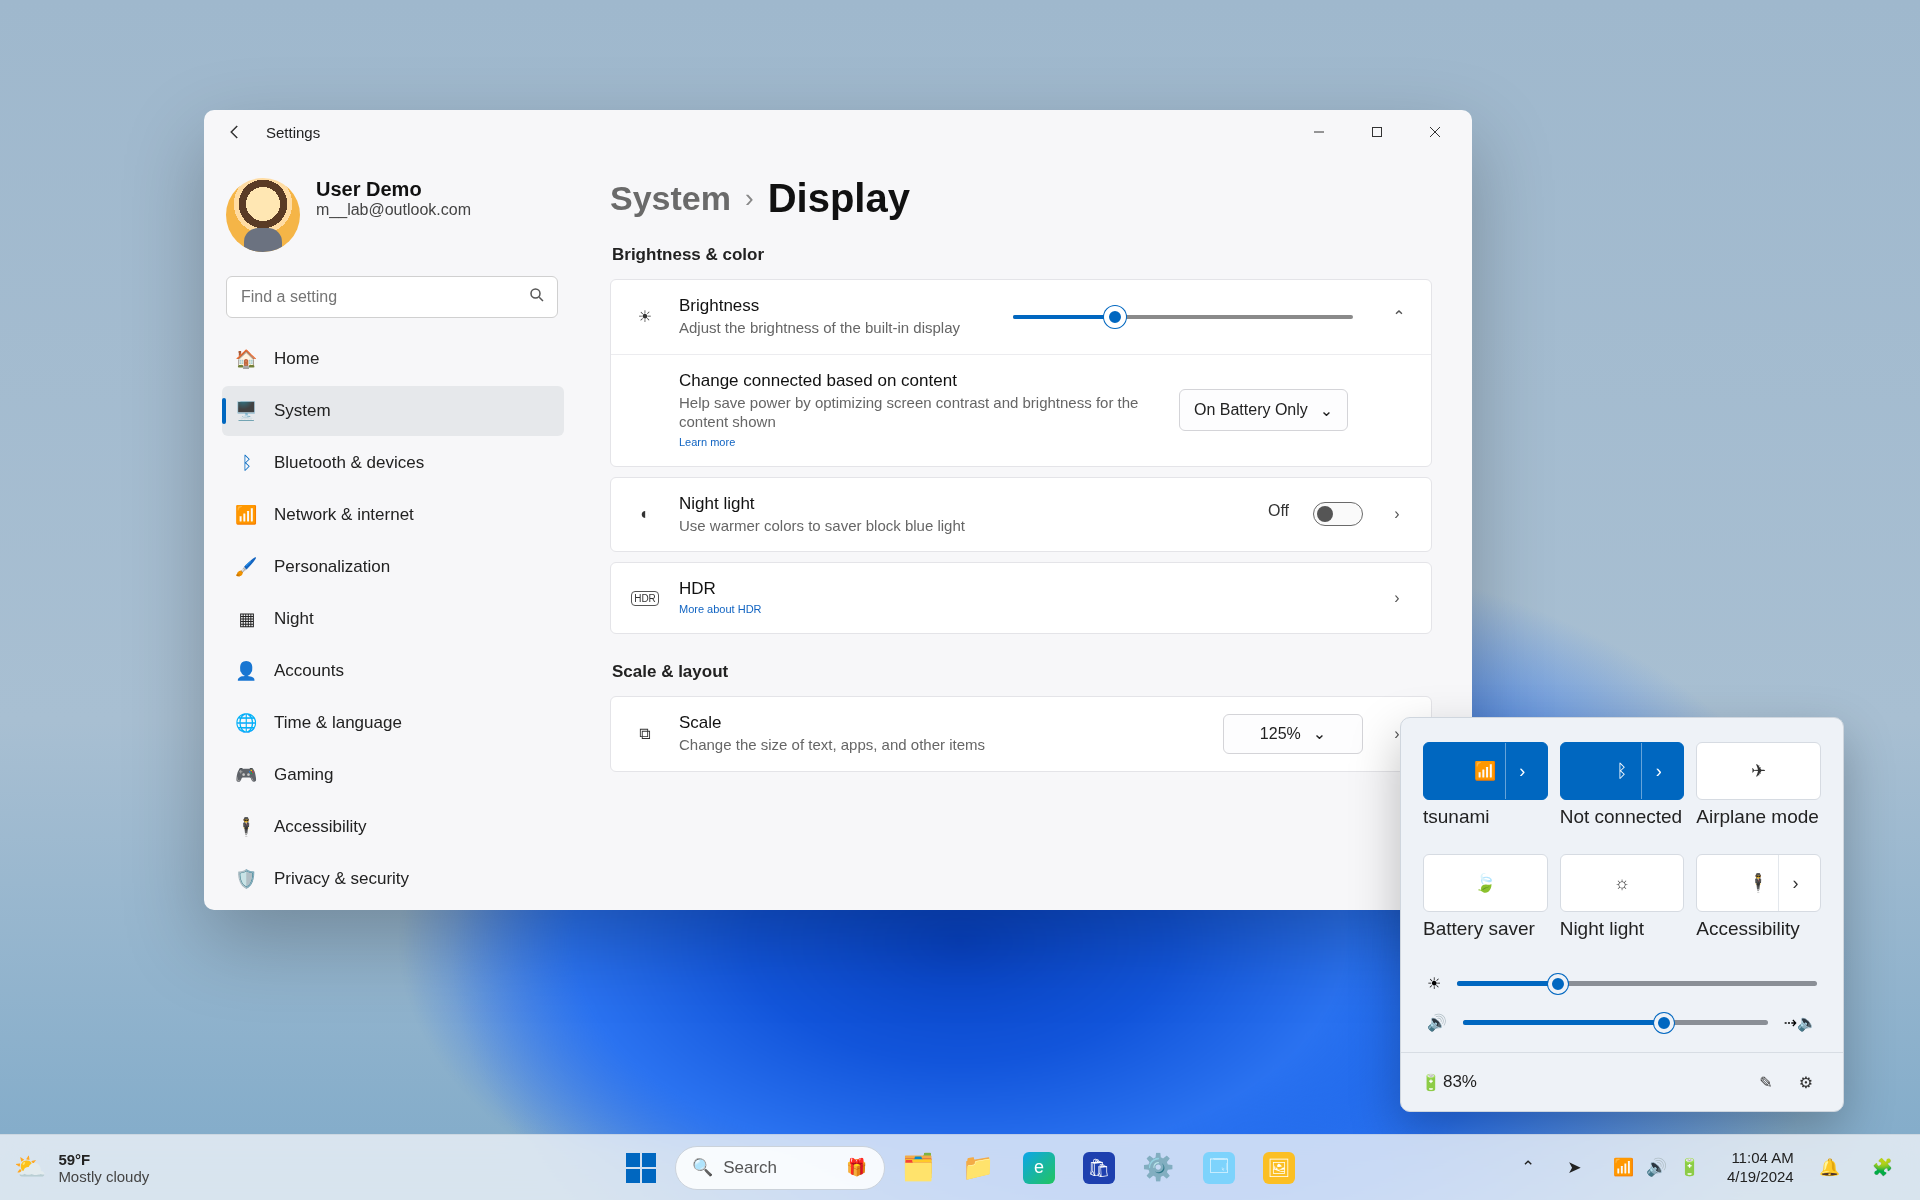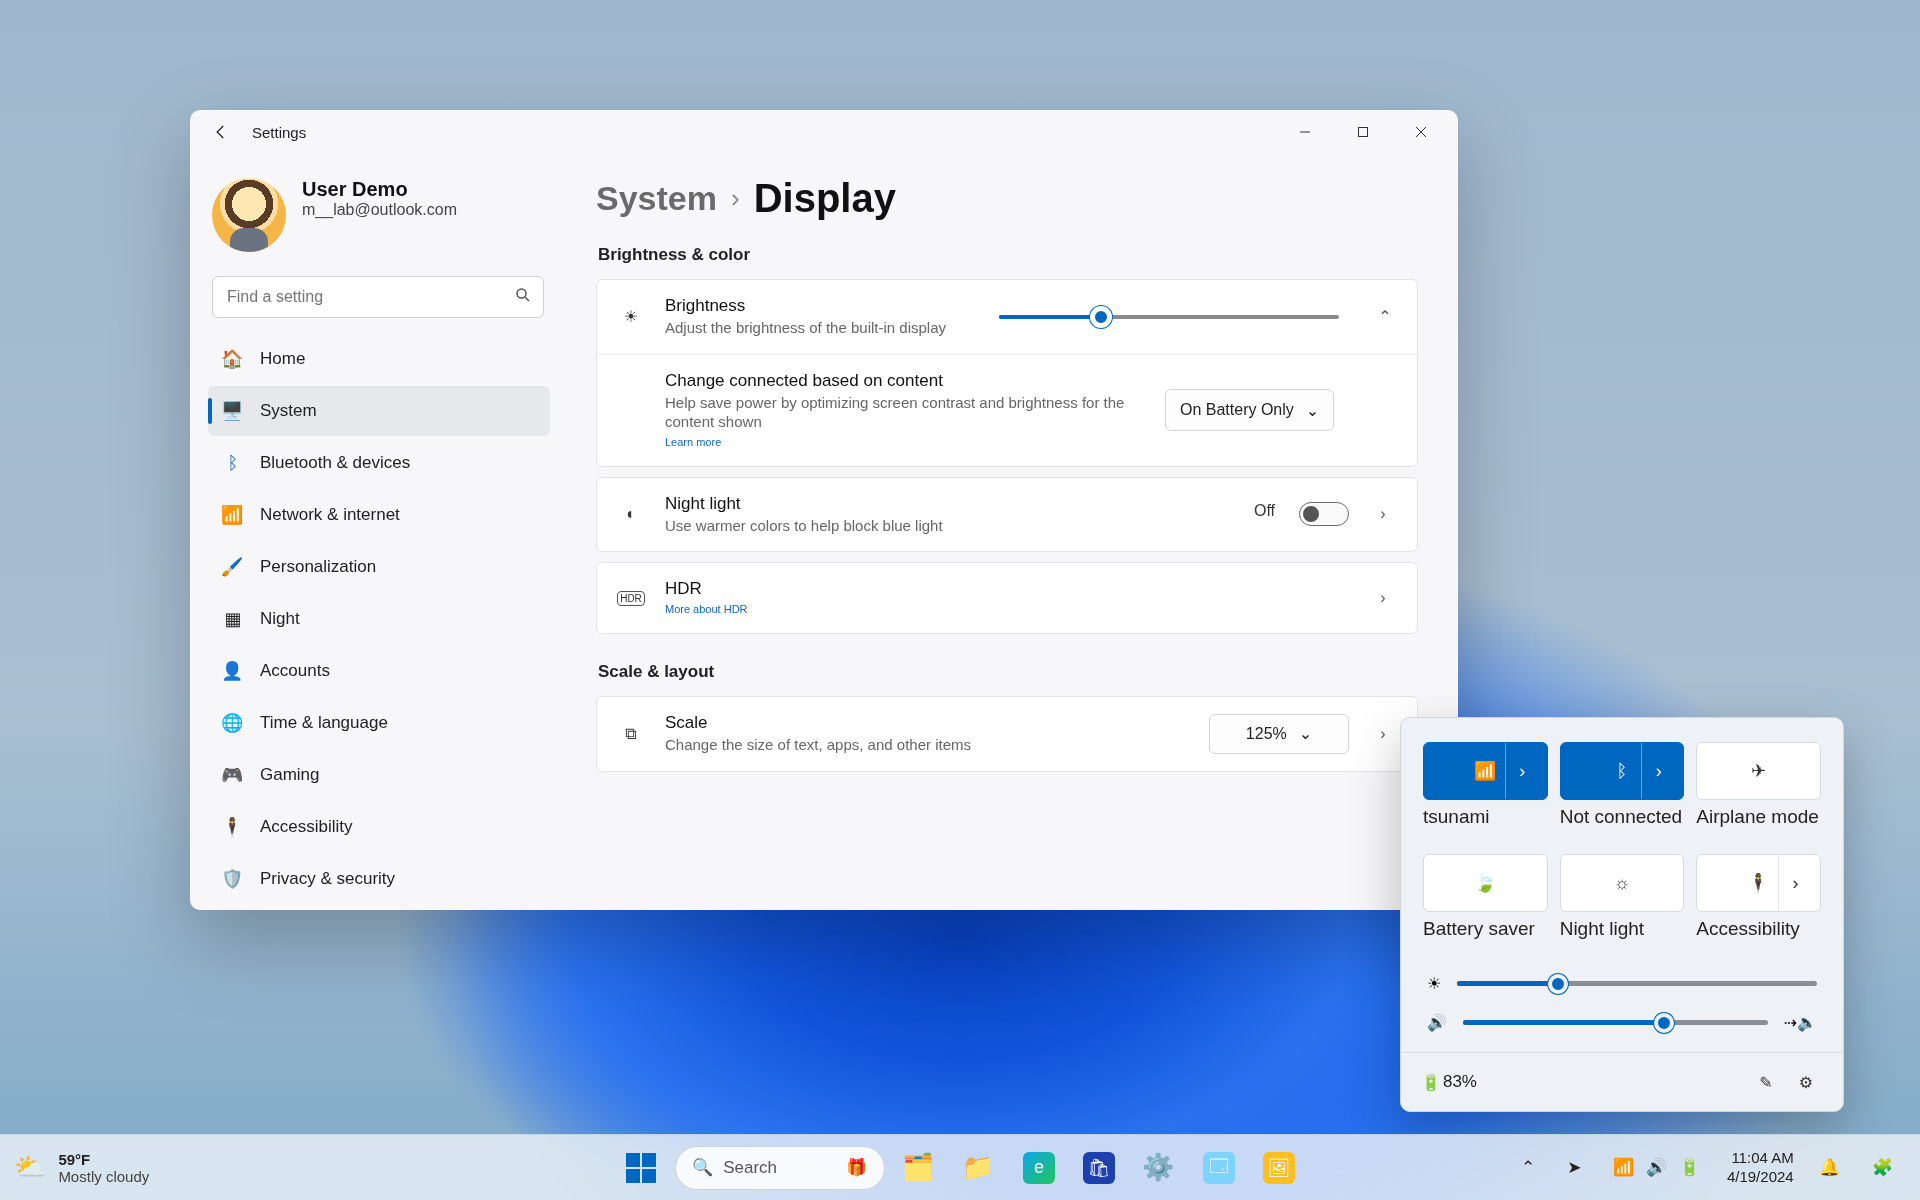"Settings" .settings-window { left: 190px -> 204px }
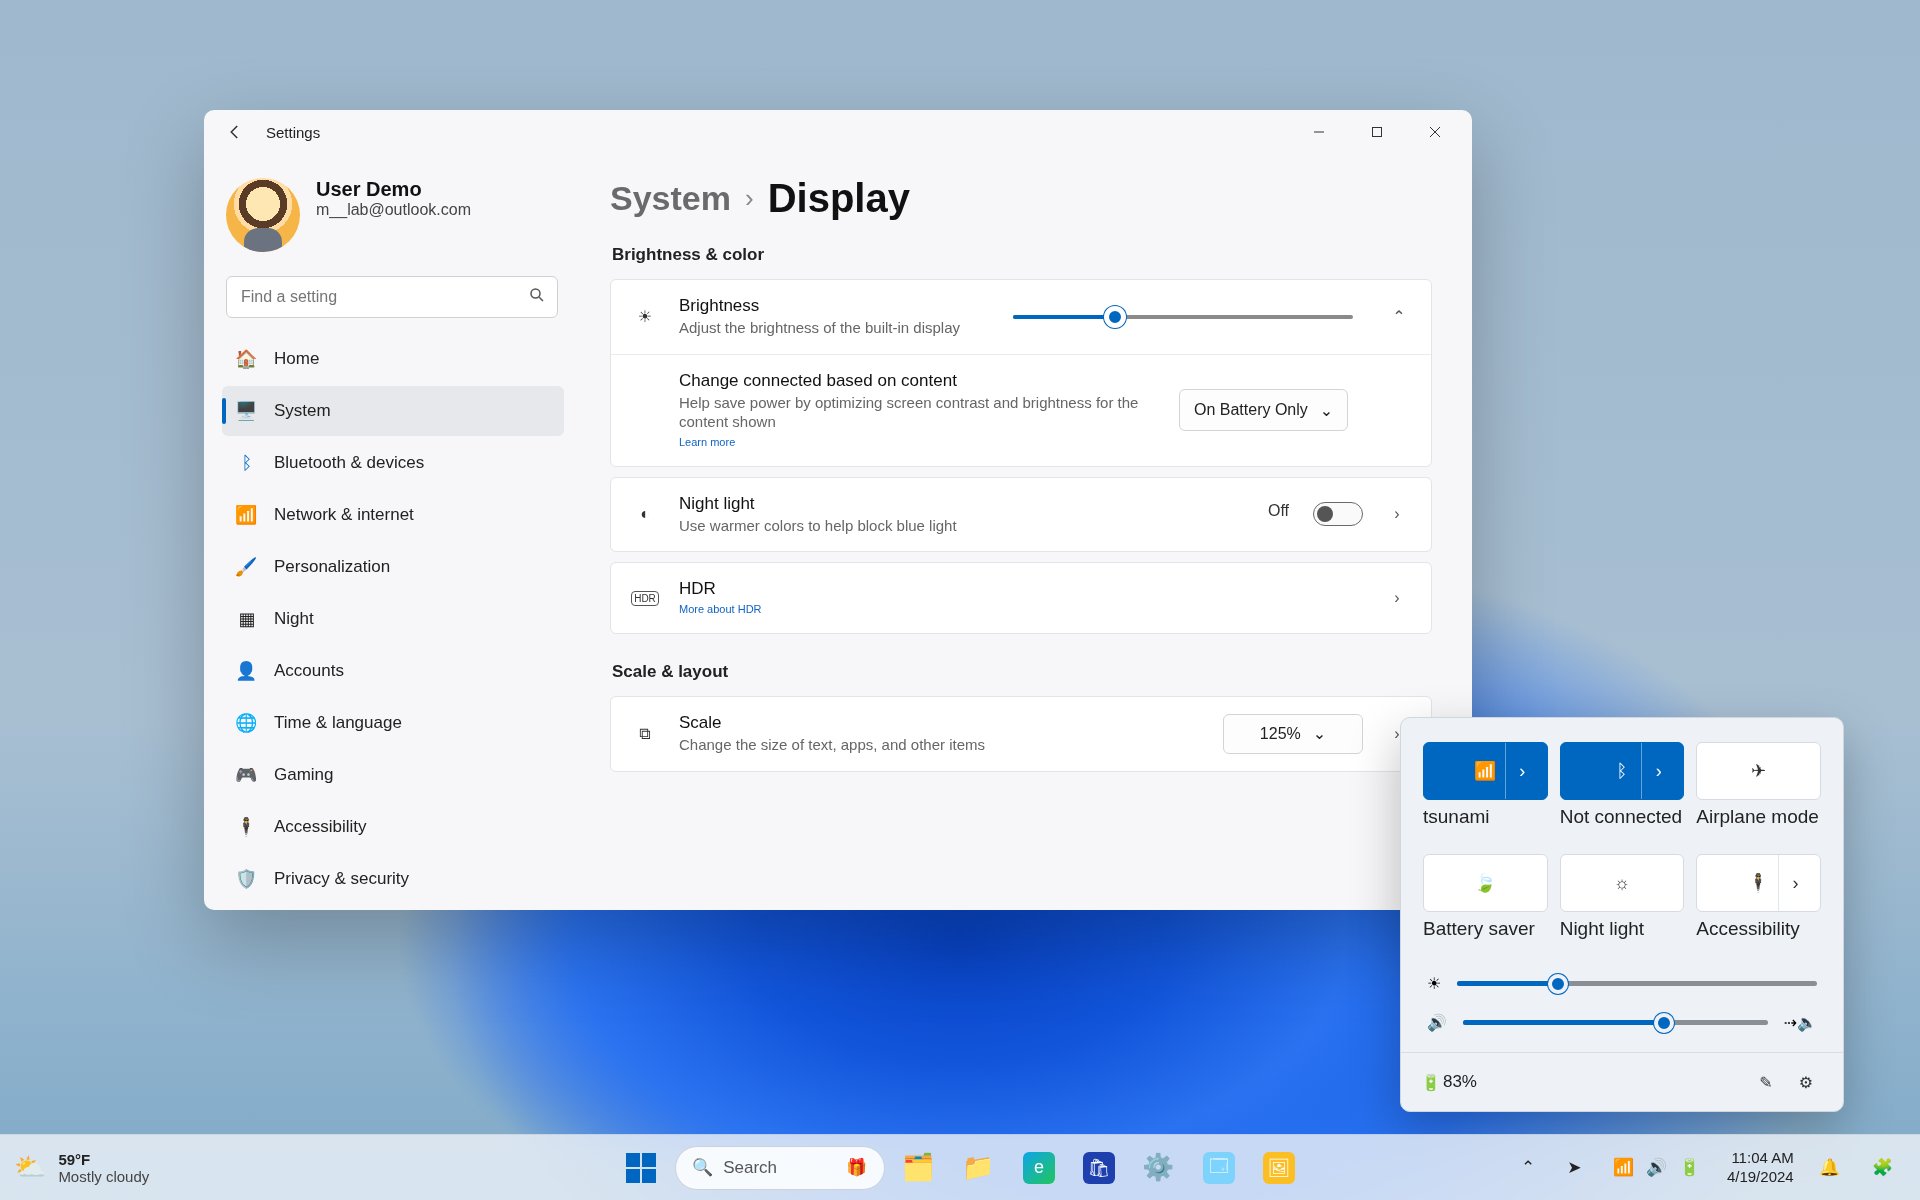"Use warmer colors to help" div.card-sub { text: help -> saver }
